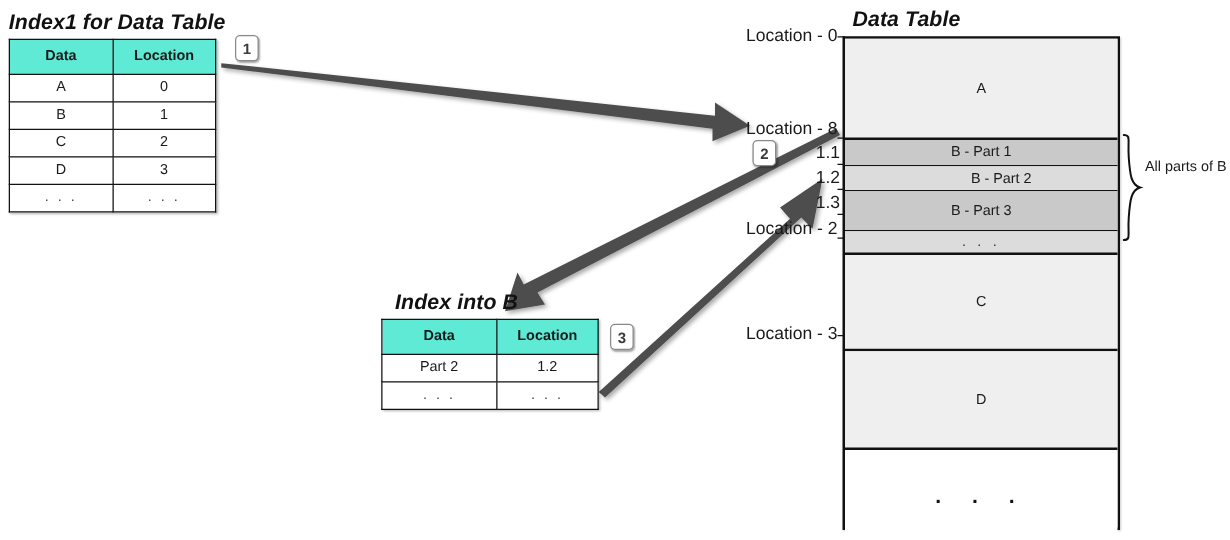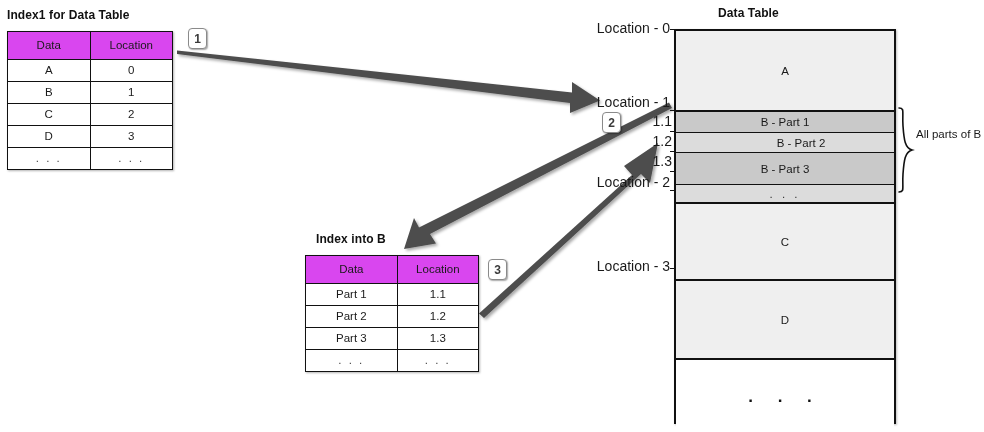"Index1 for Data Table" .heading { font-size: 12px -> 17px; font-style: none -> italic }
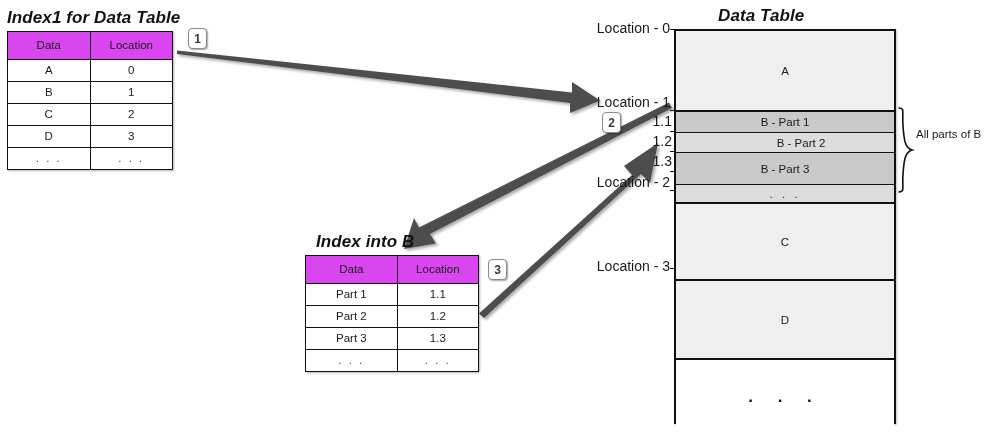"Data Table" div.abs { left: 718px -> 682px }
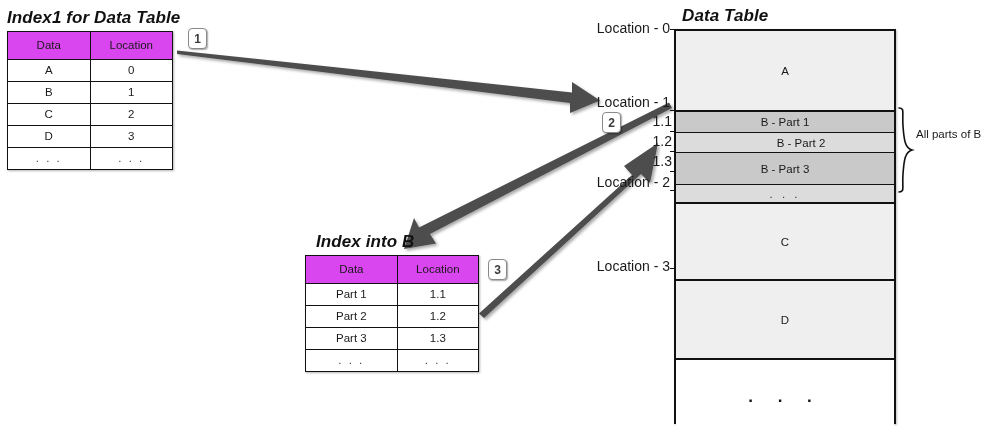"Data" .idx-table th { background: #d946ef -> #5eead4; font-weight: normal -> bold }
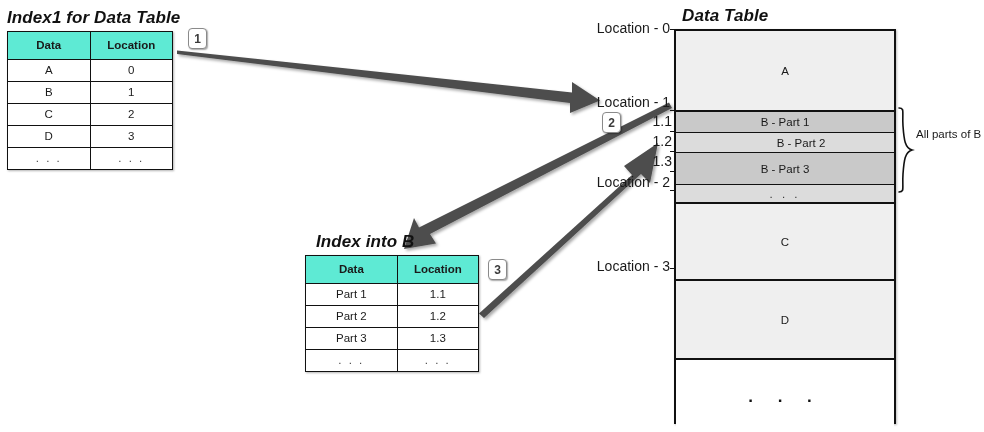"Location - 1" div.abs { text: 1 -> 8 }
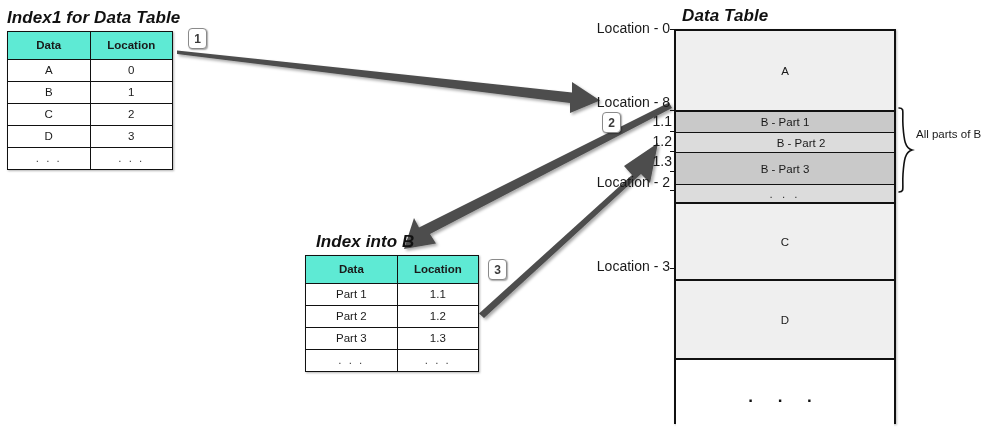"Part 1" tr { html: <tr> <td>Part 1</td> <td>1.1</td> </tr> -> none }
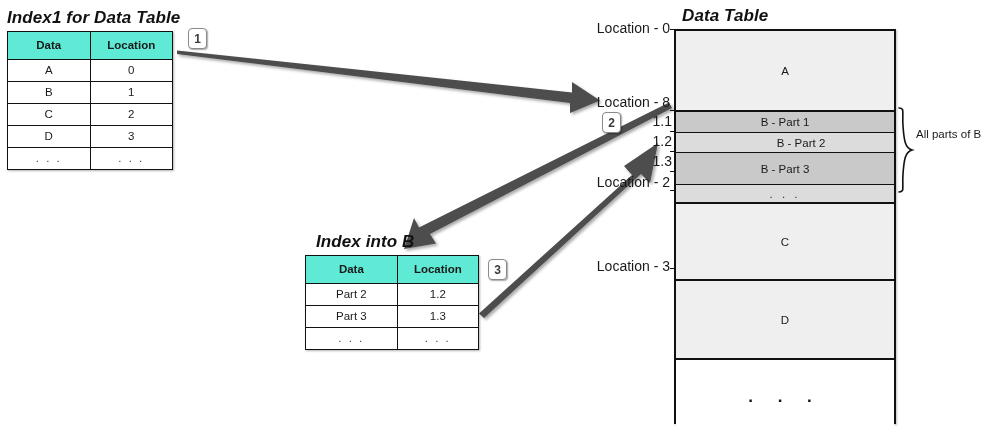"Part 3" tr { html: <tr> <td>Part 3</td> <td>1.3</td> </tr> -> none }
